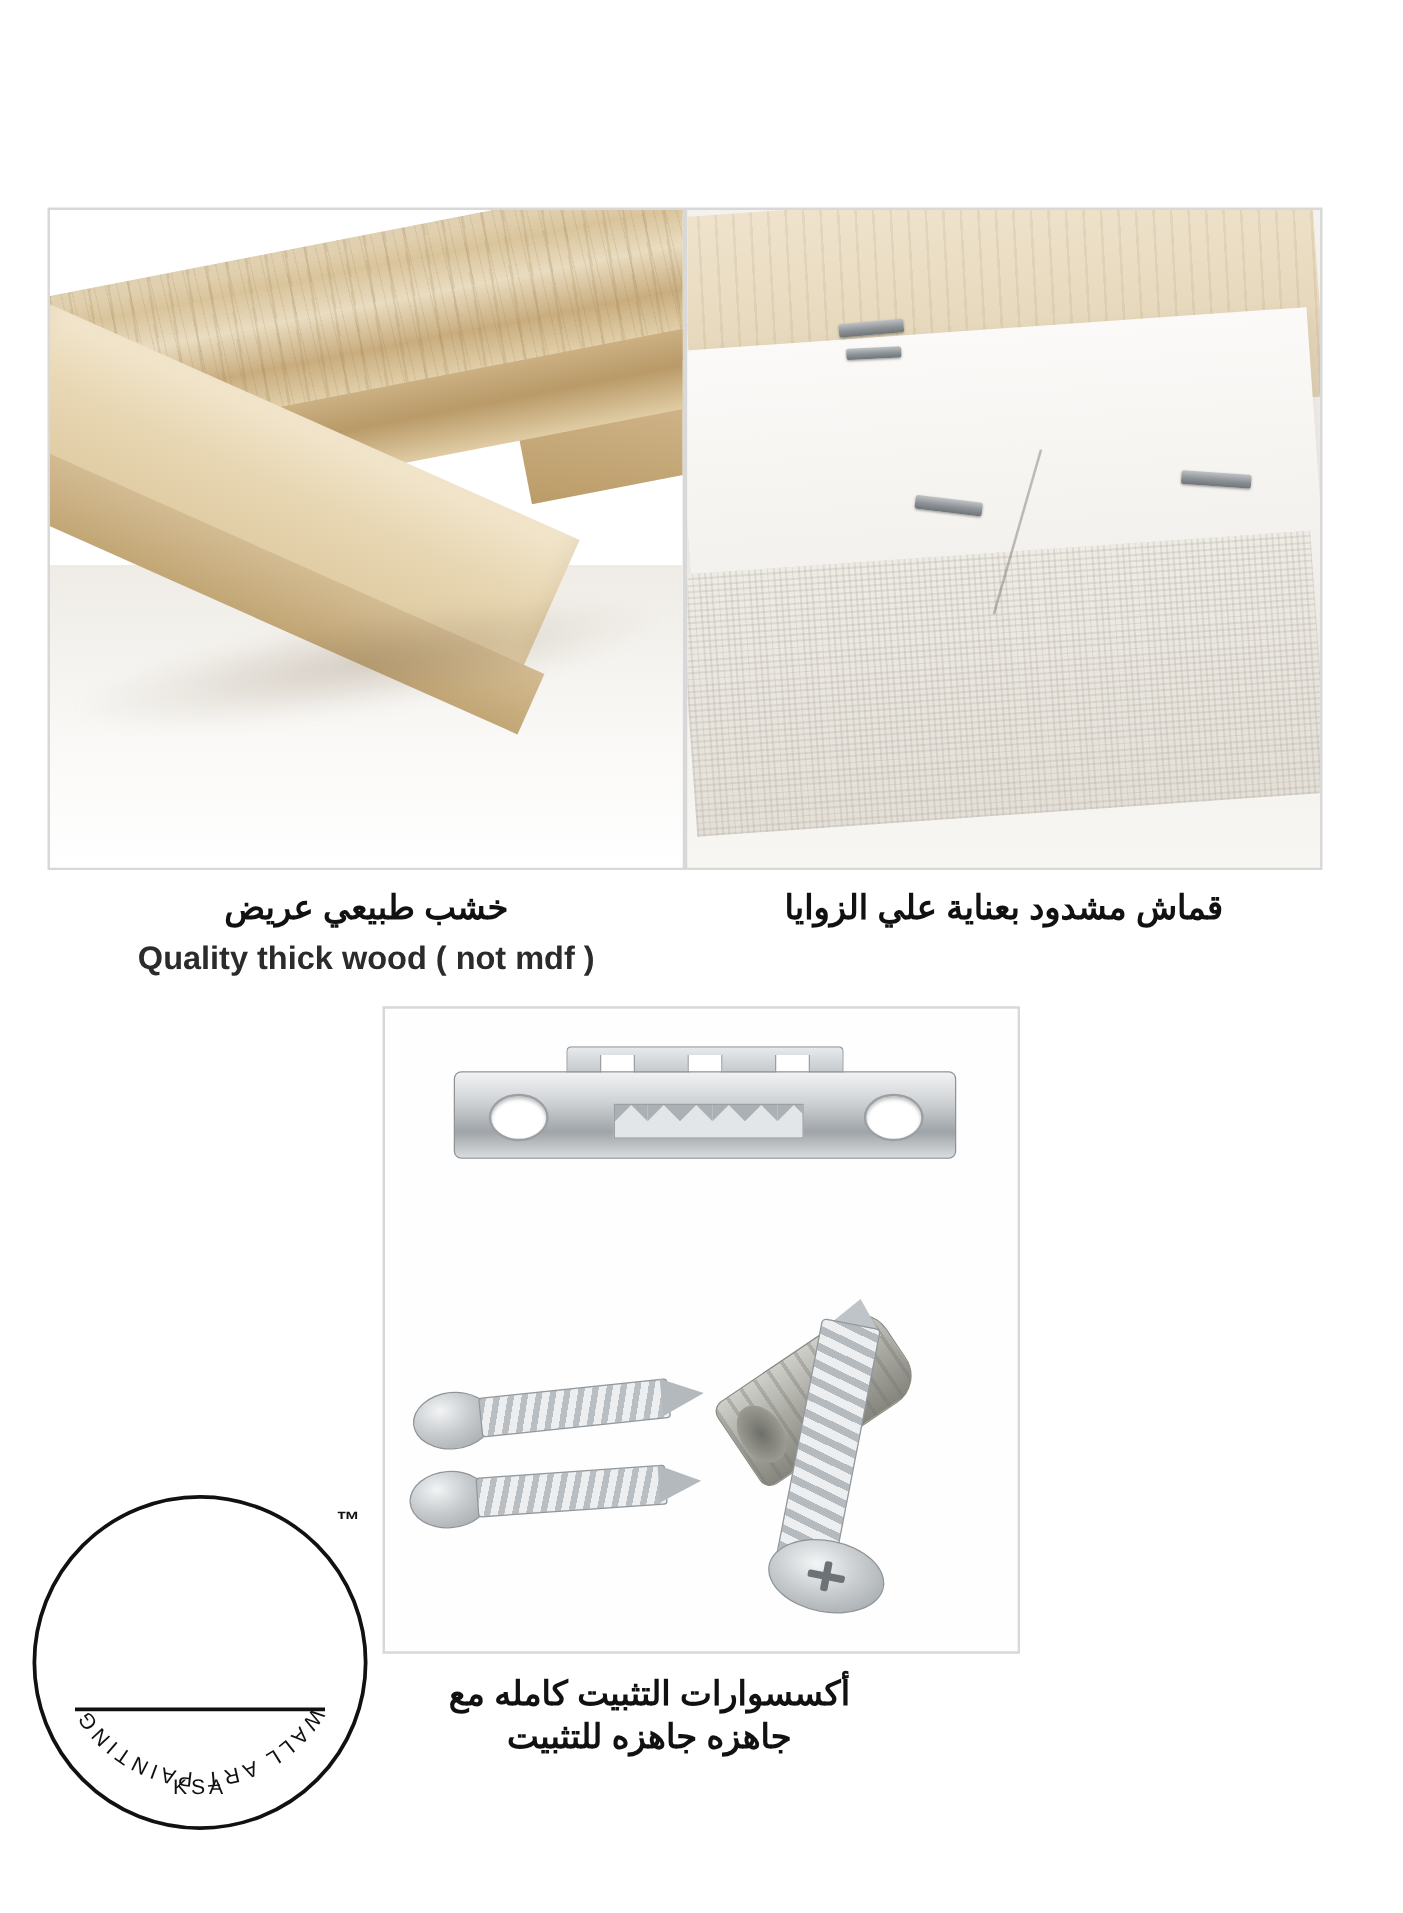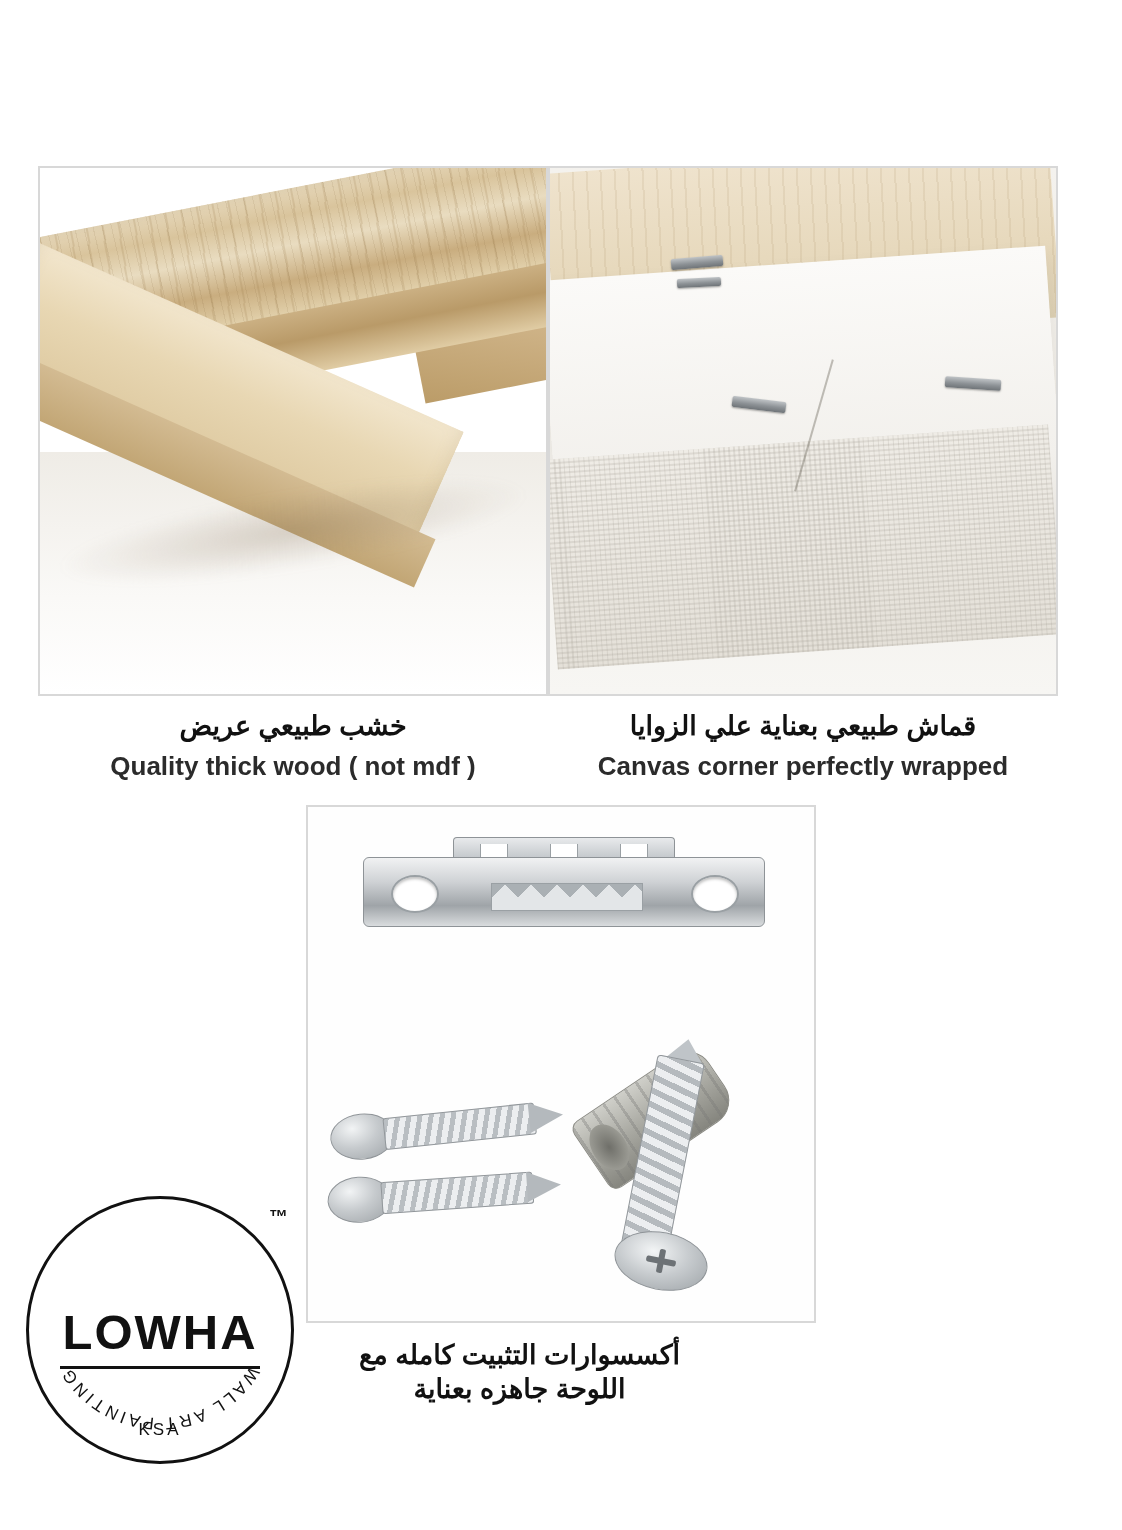"قماش طبيعي بعناية علي الزوايا" div.ar { text: طبيعي -> مشدود }
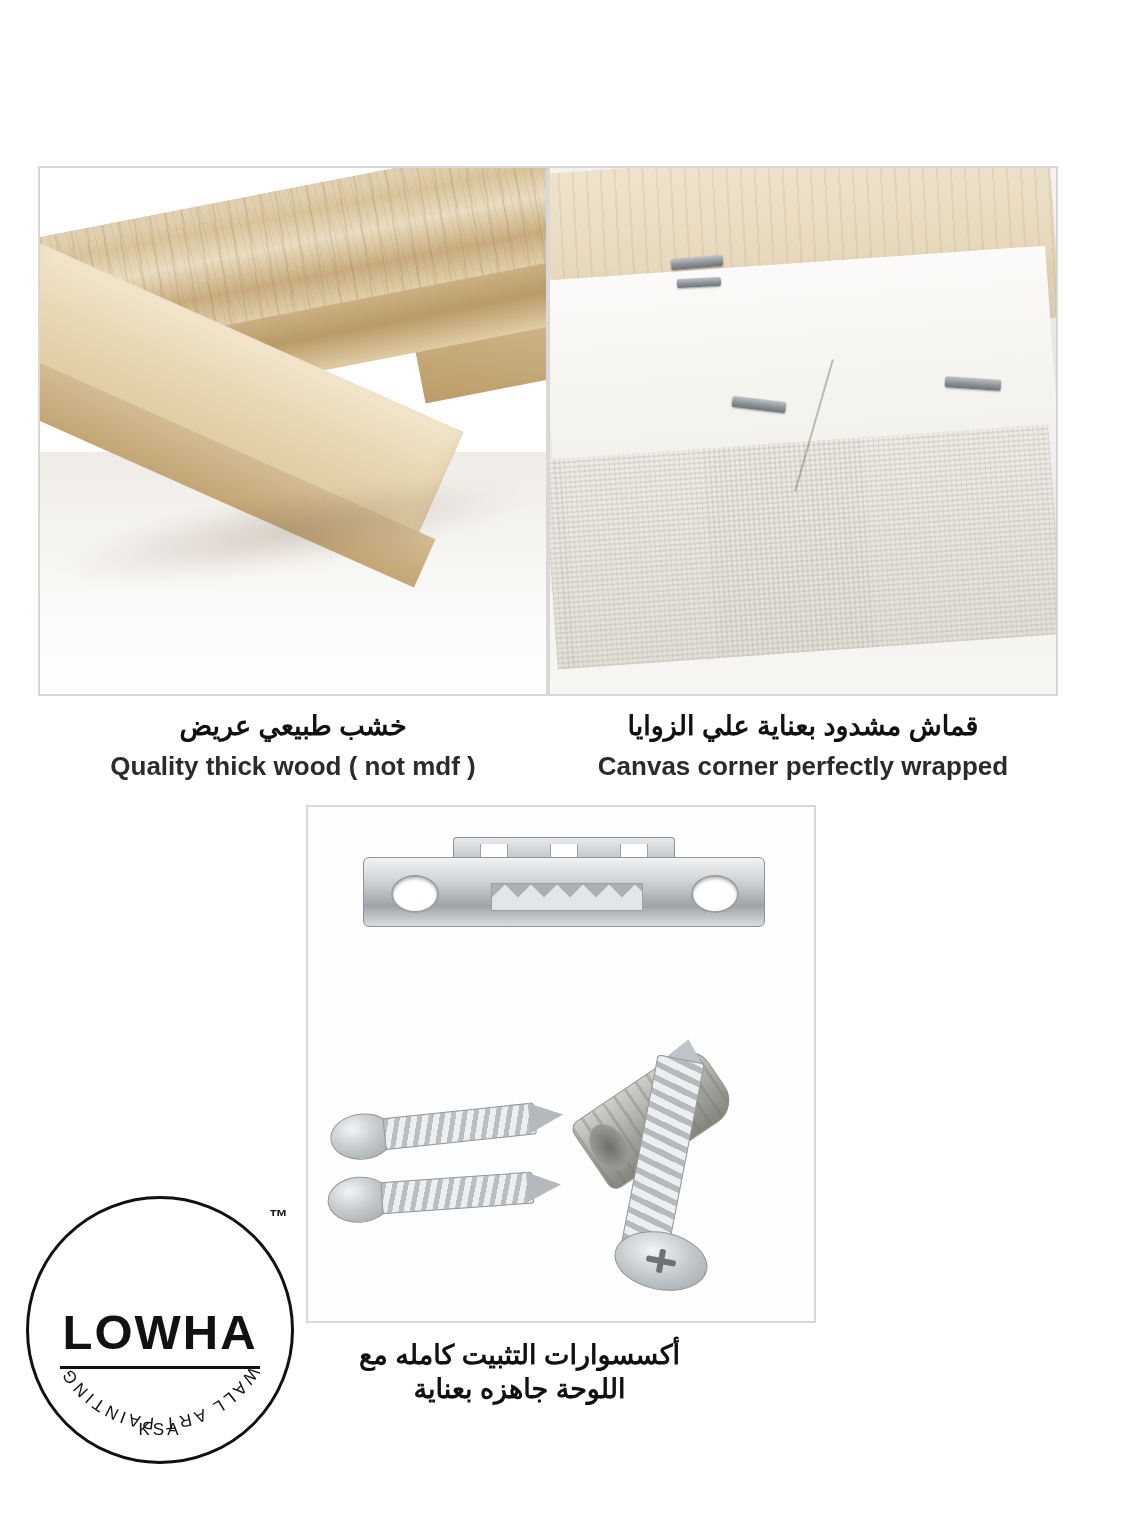"Canvas corner perfectly wrapped" div.en { html: <div>Canvas corner perfectly wrapped</div> -> none }
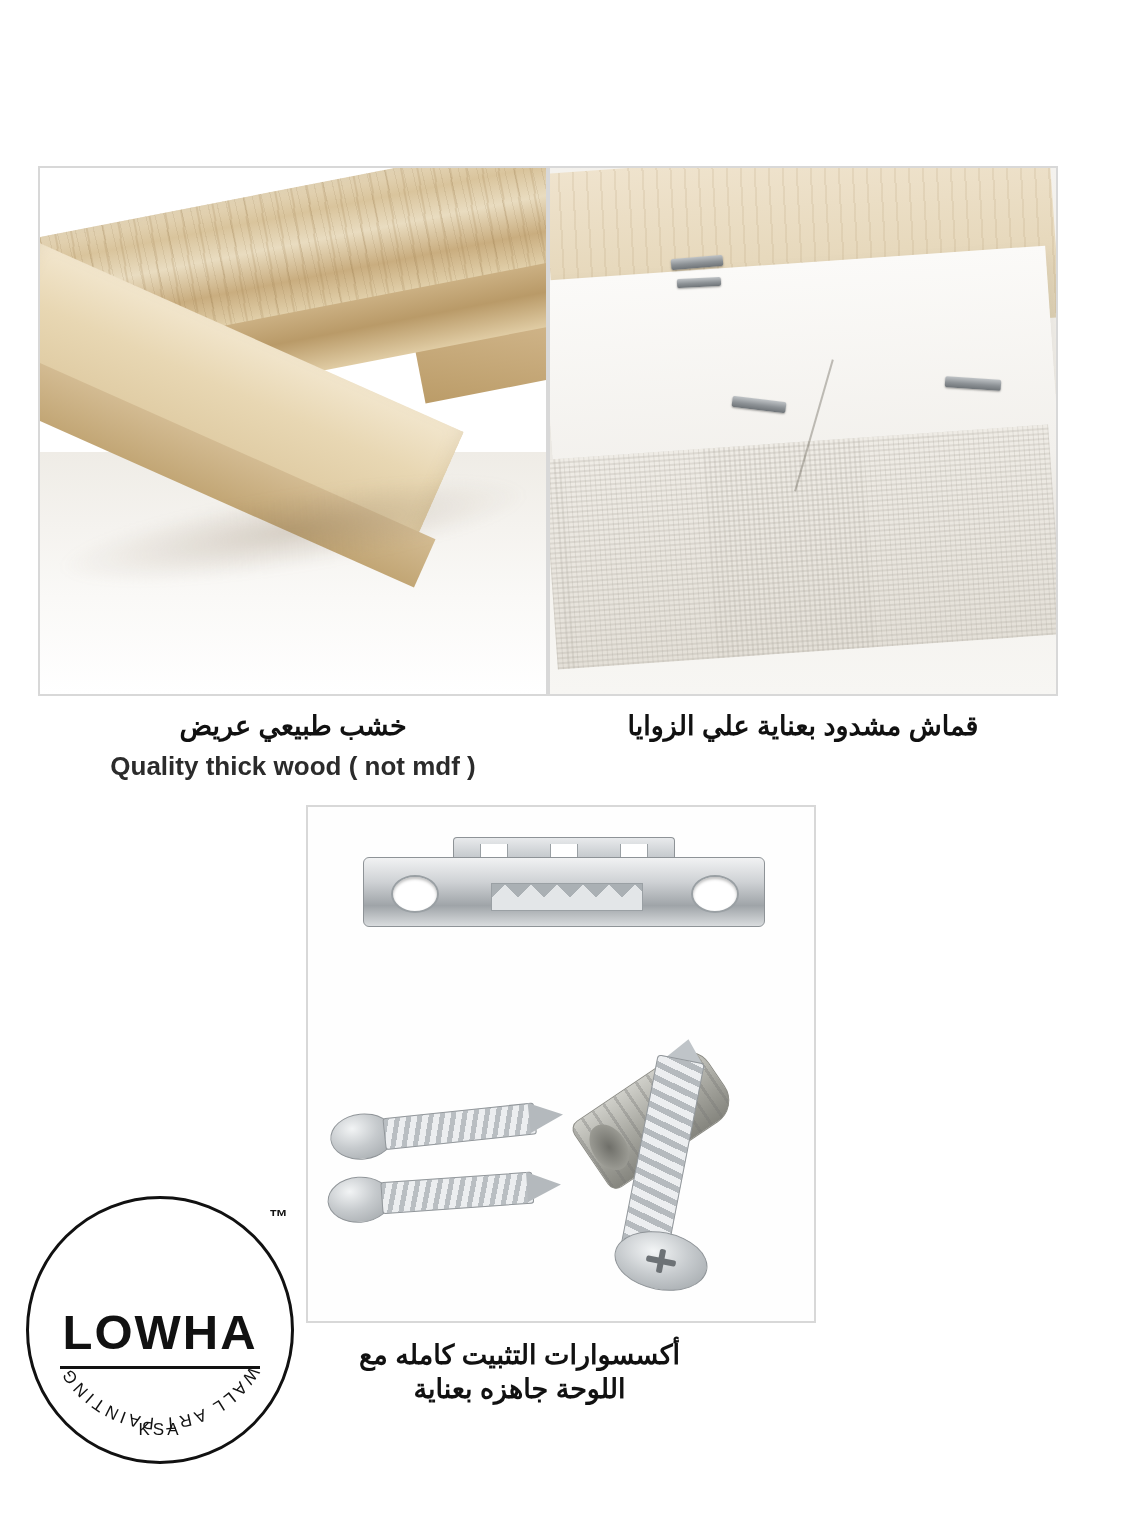"LOWHA" div.brand-name { html: <div>LOWHA</div> -> none }
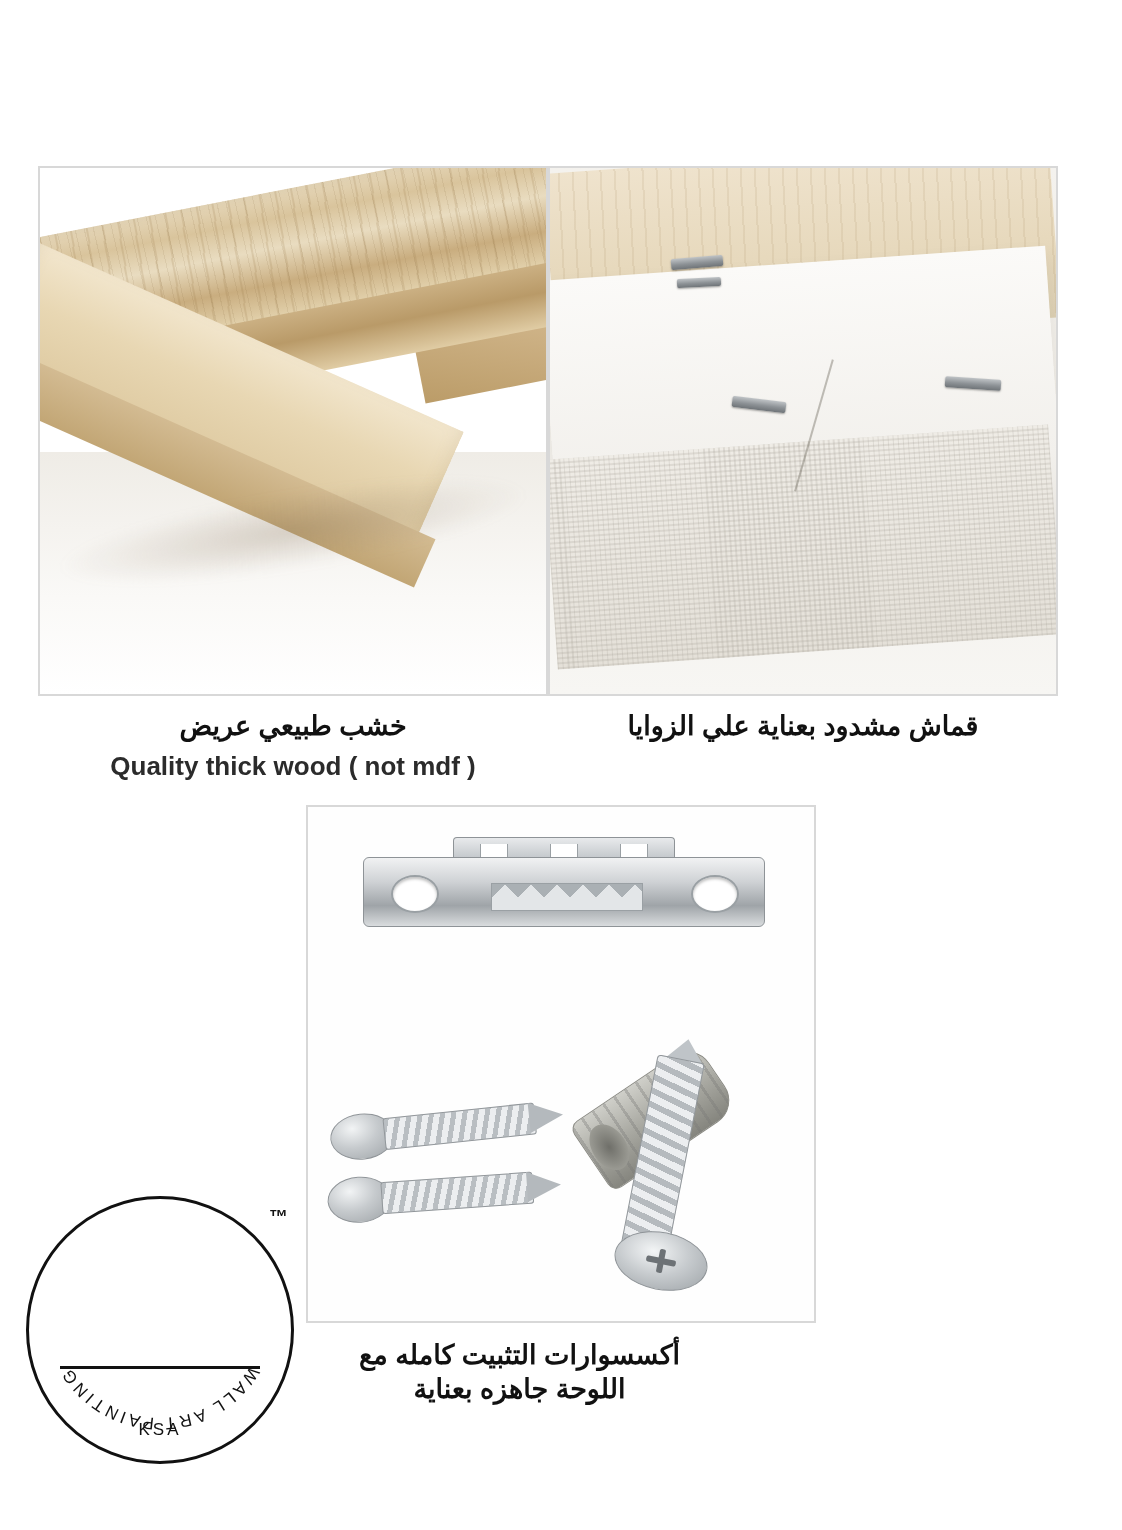"اللوحة جاهزه بعناية" div.ar { text: اللوحة جاهزه بعناية -> جاهزه جاهزه للتثبيت }
